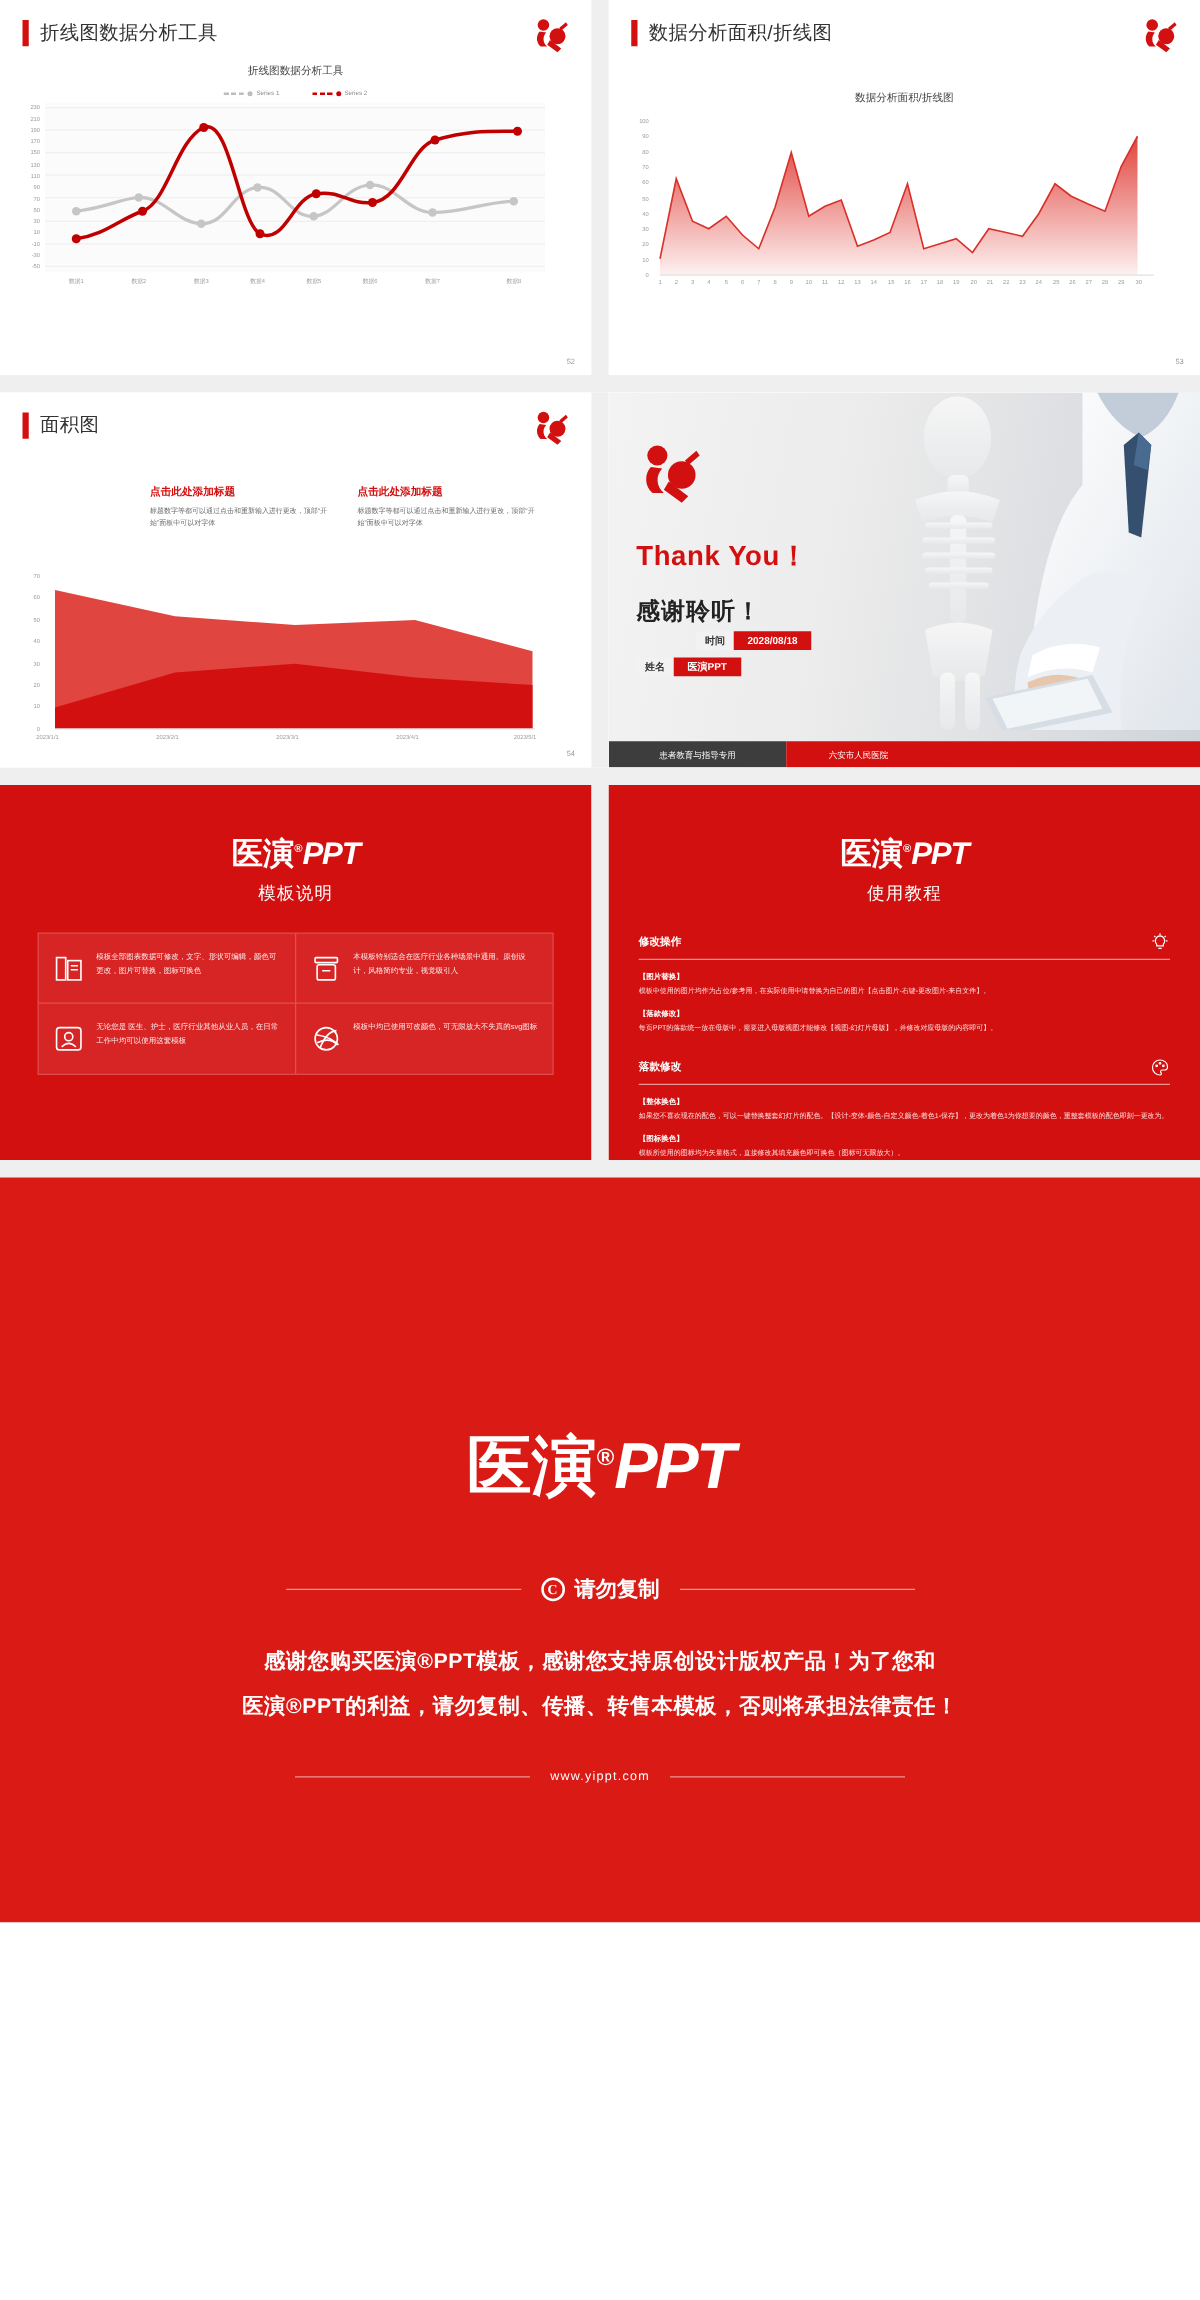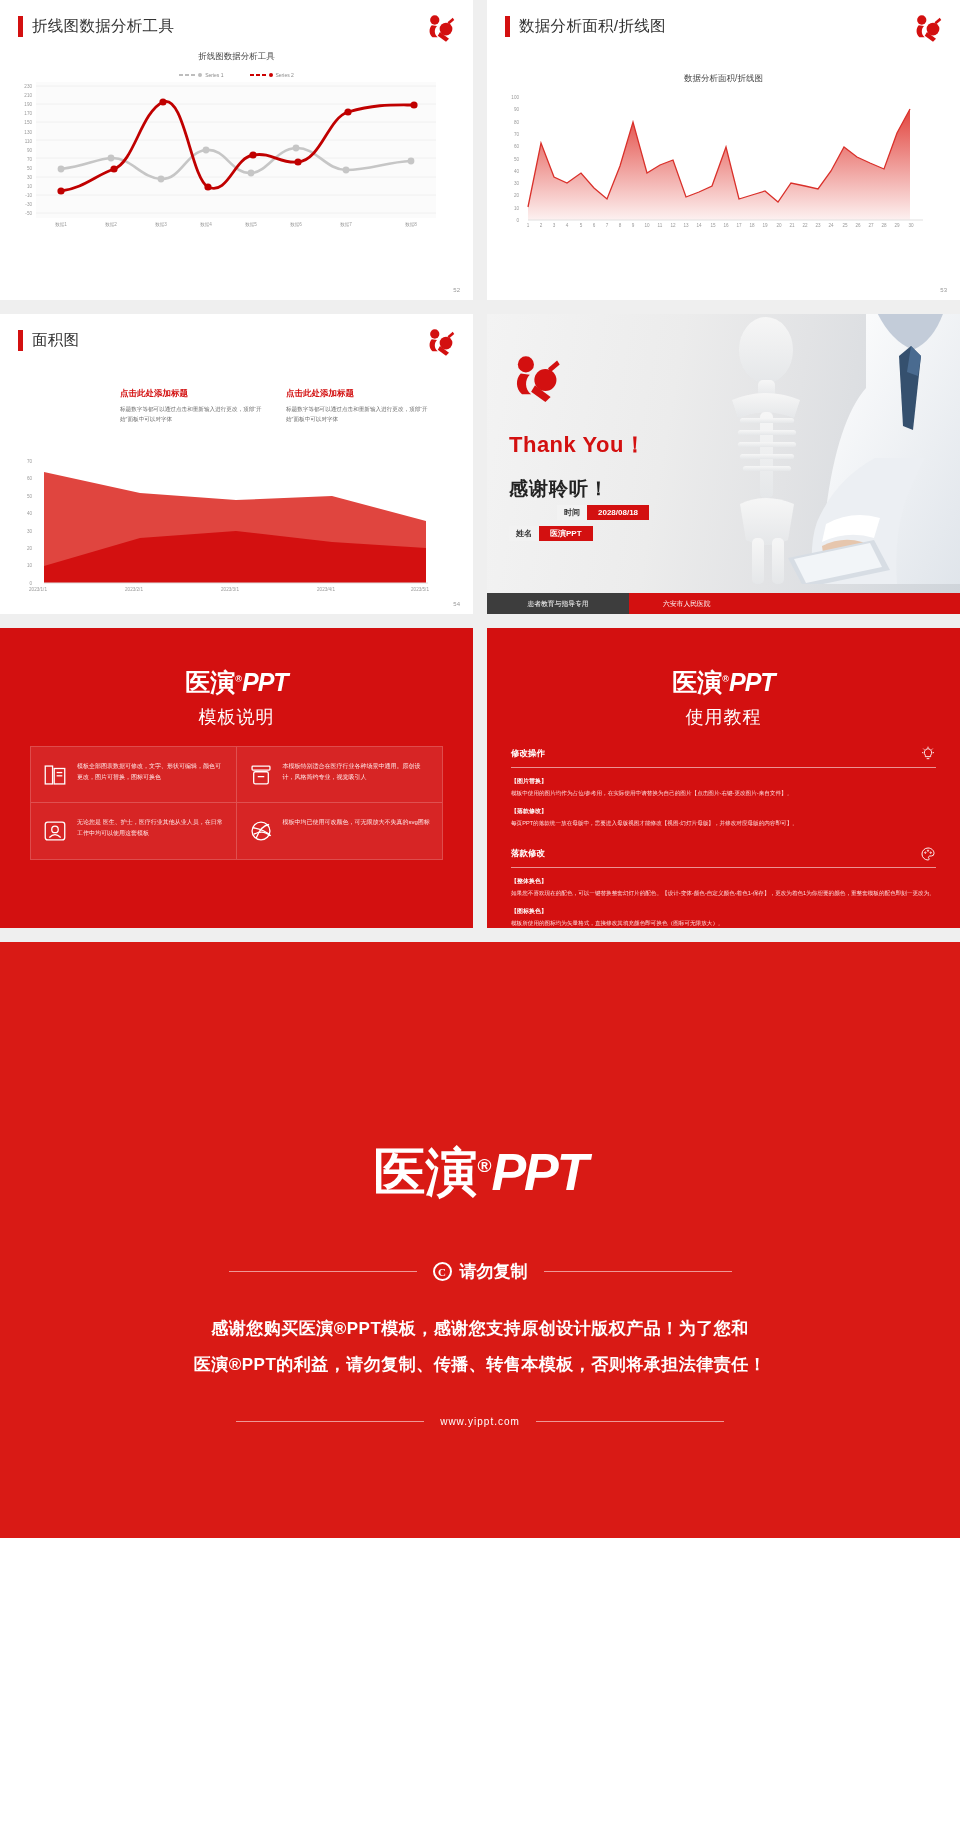"模板说明" .rs-sub { font-size: 18px -> 14px }
